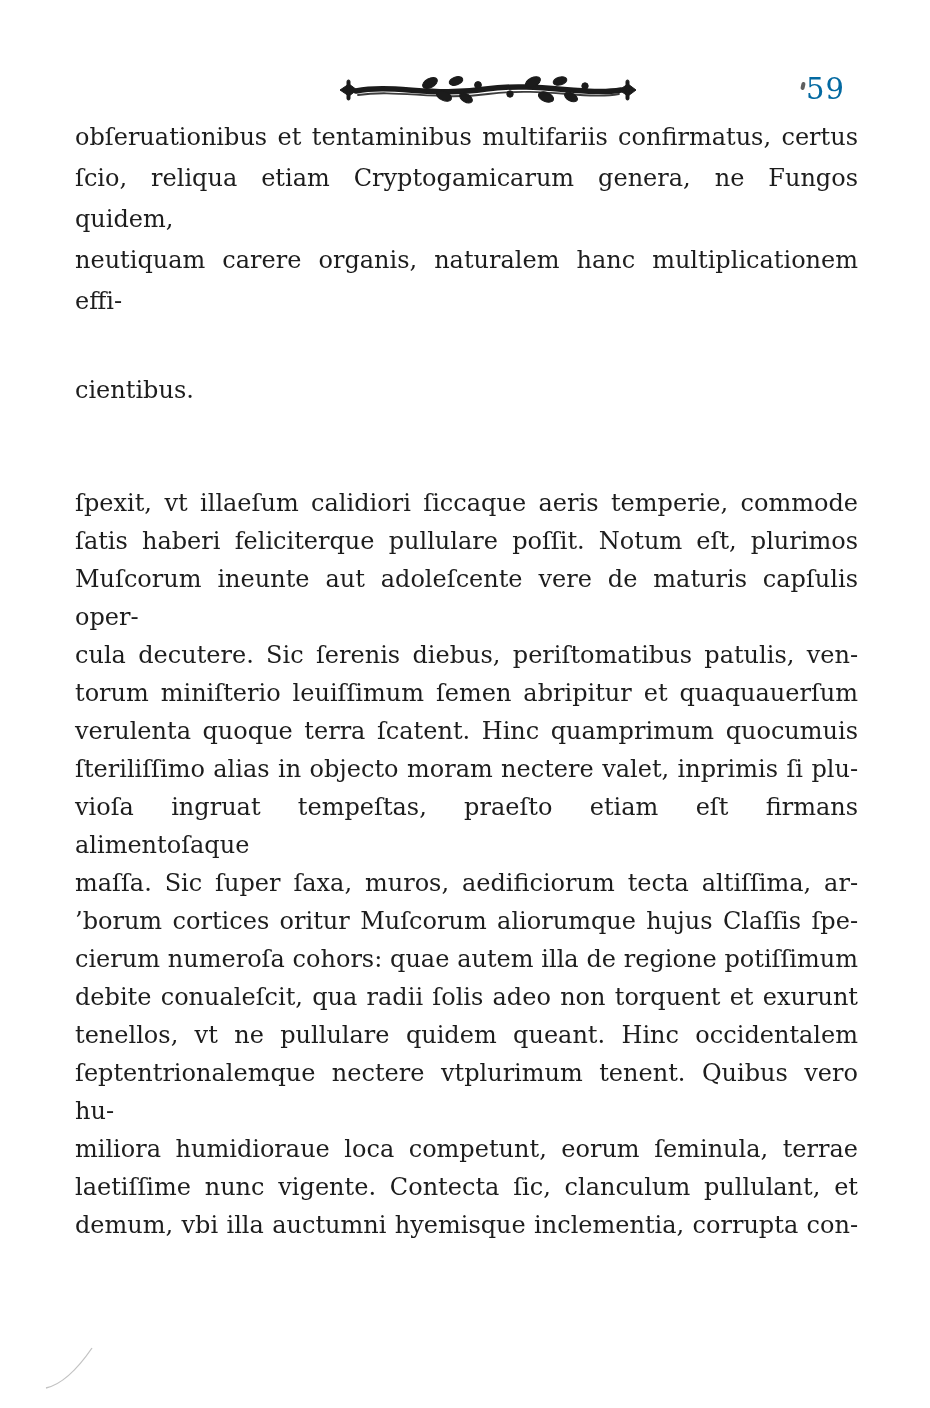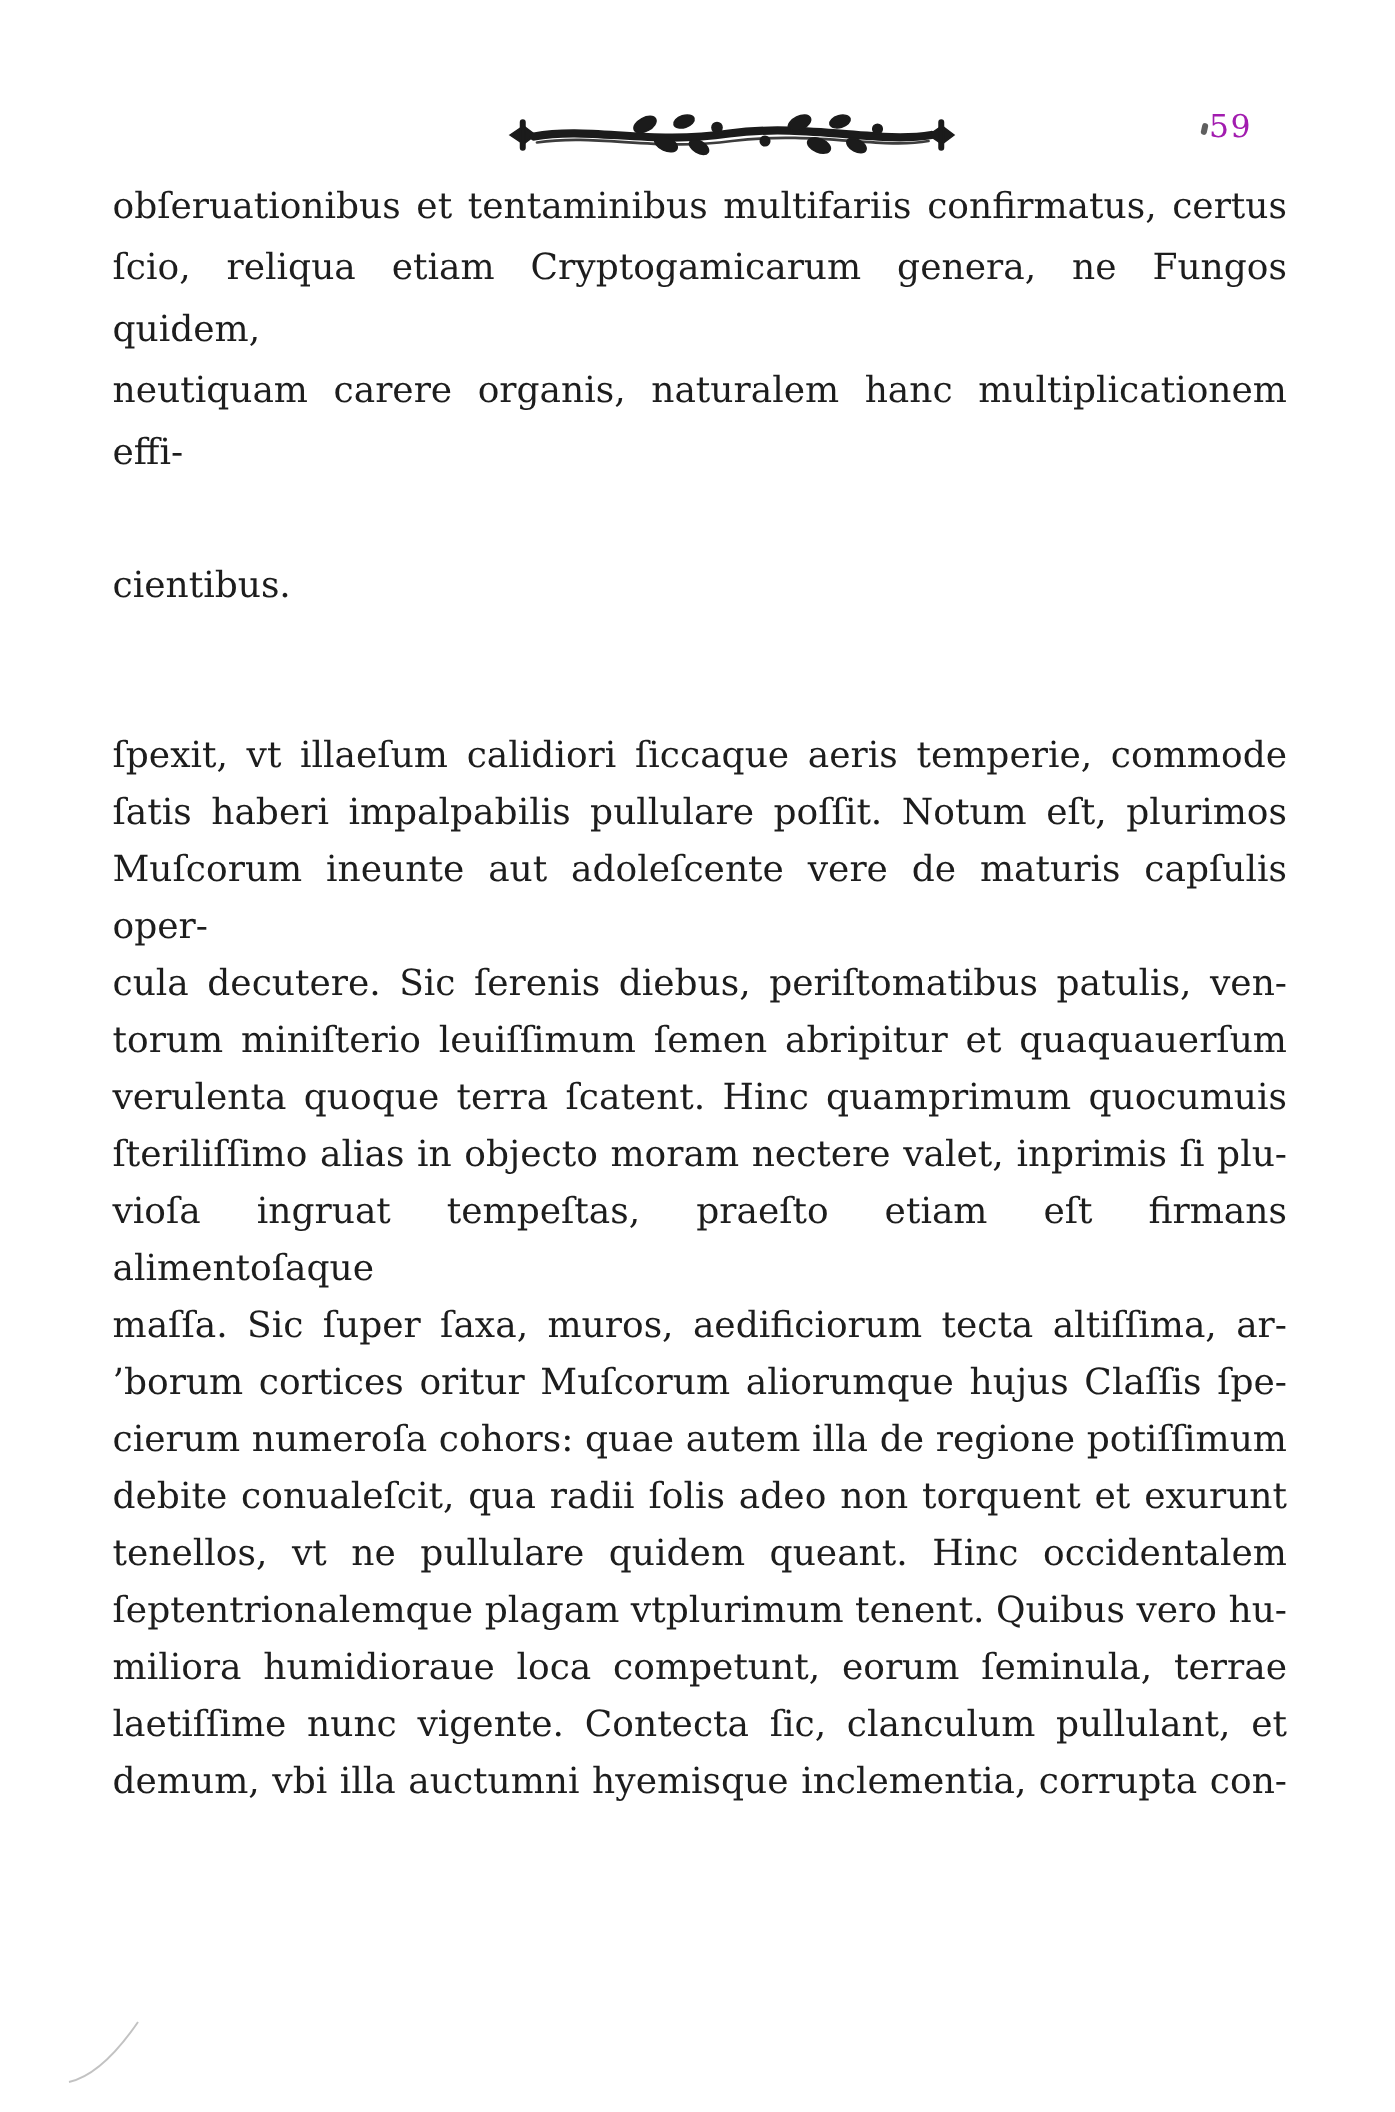"59" .page-number { color: #a21caf -> #0369a1; font-size: 21px -> 29px }
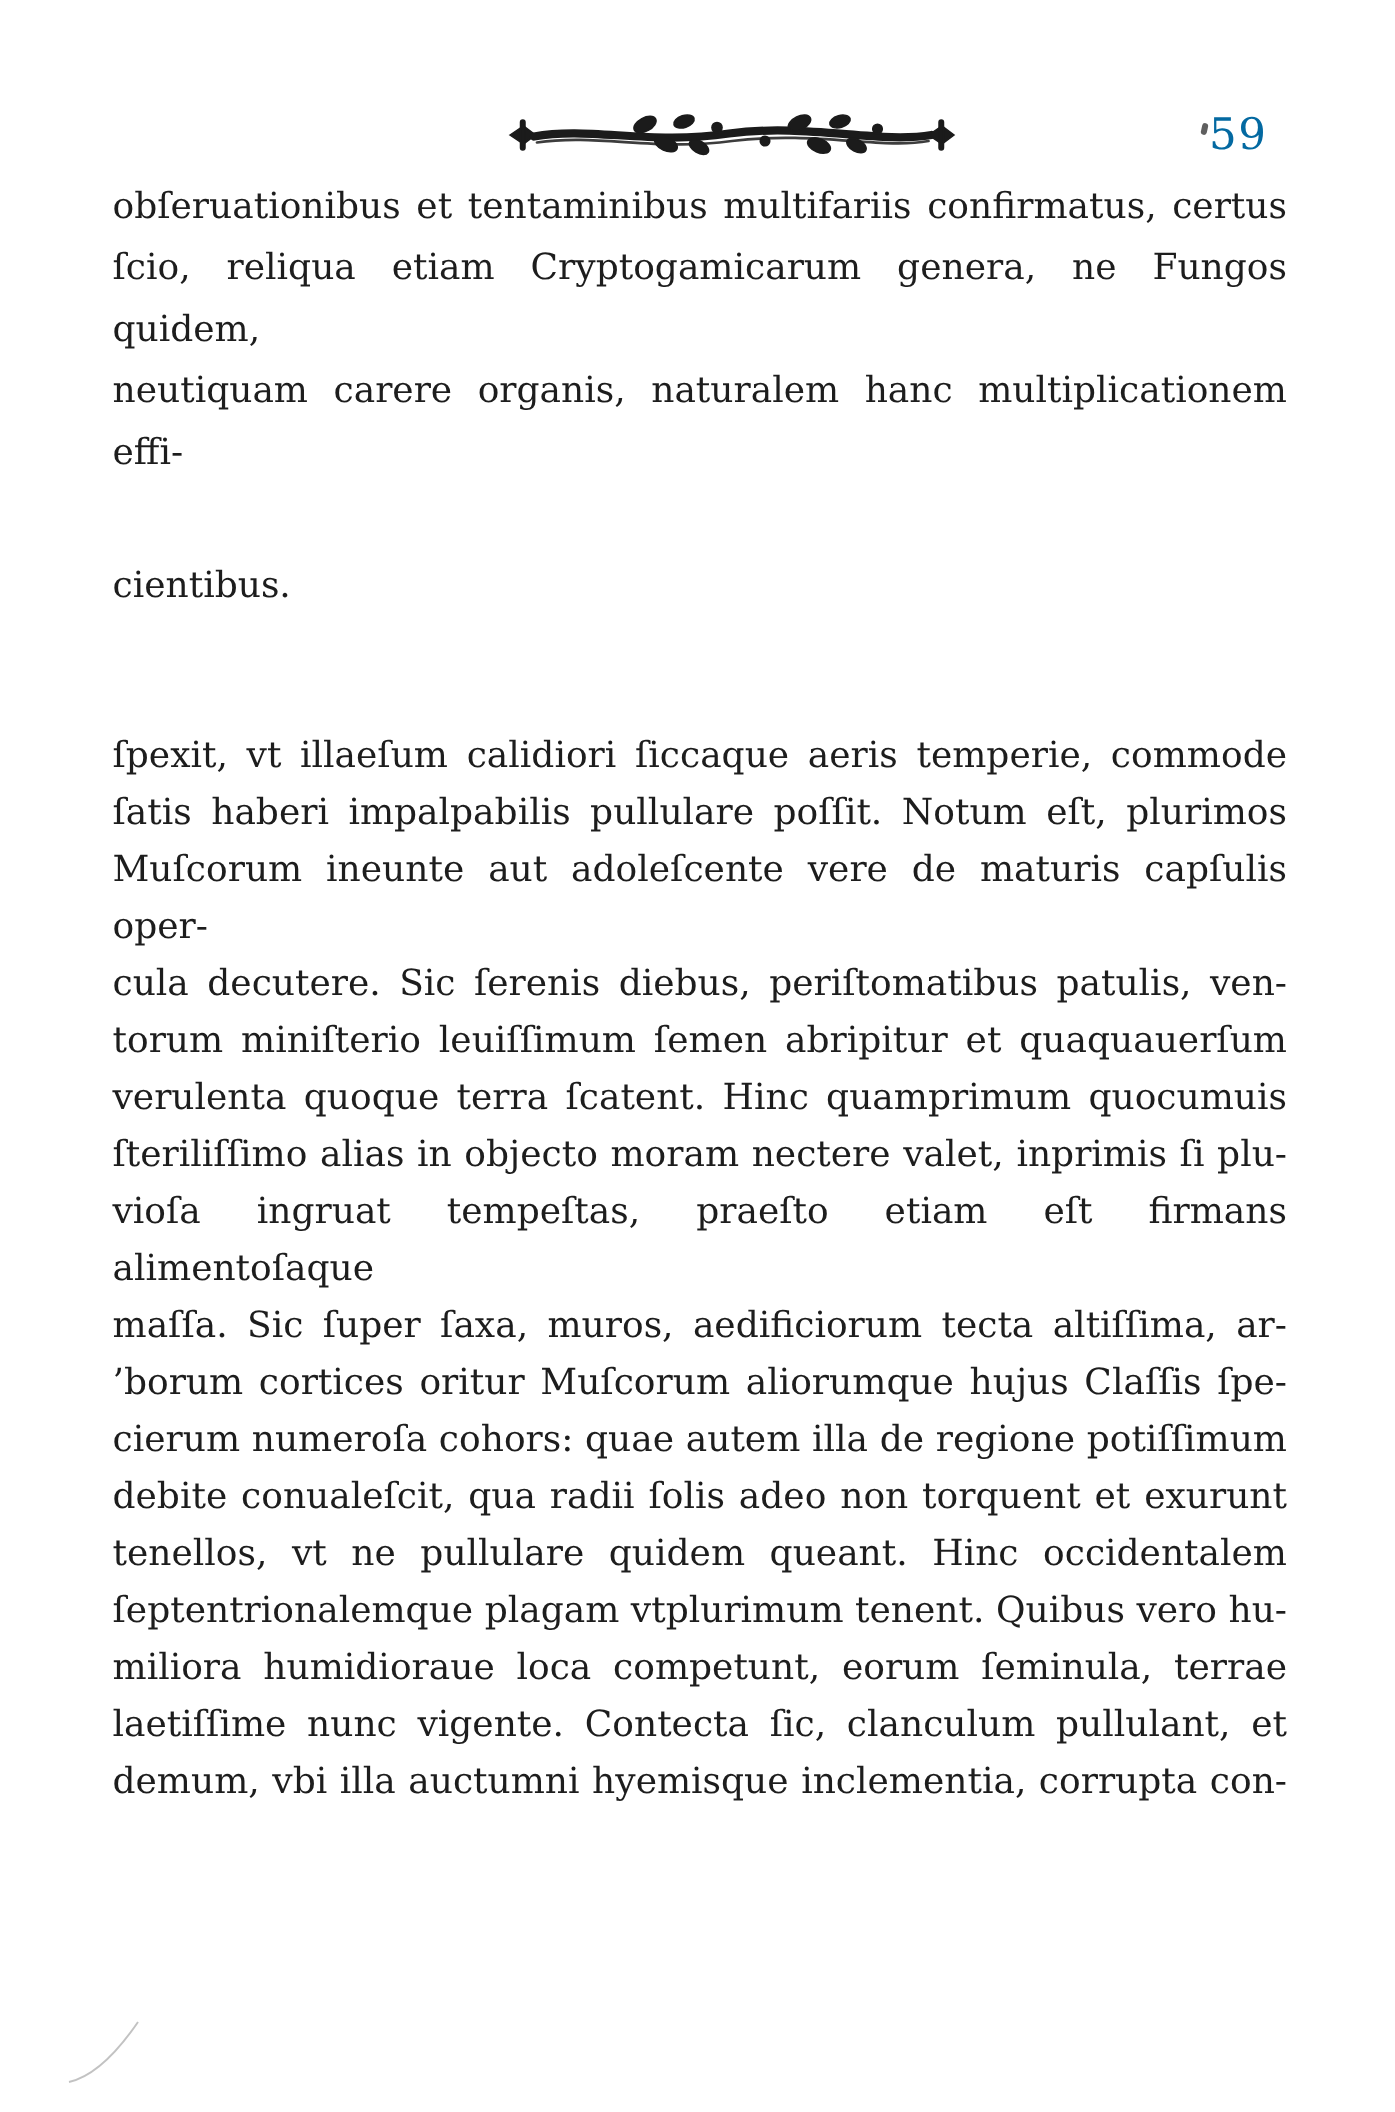"ſatis haberi impalpabilis pullulare" div.line { text: impalpabilis -> feliciterque }
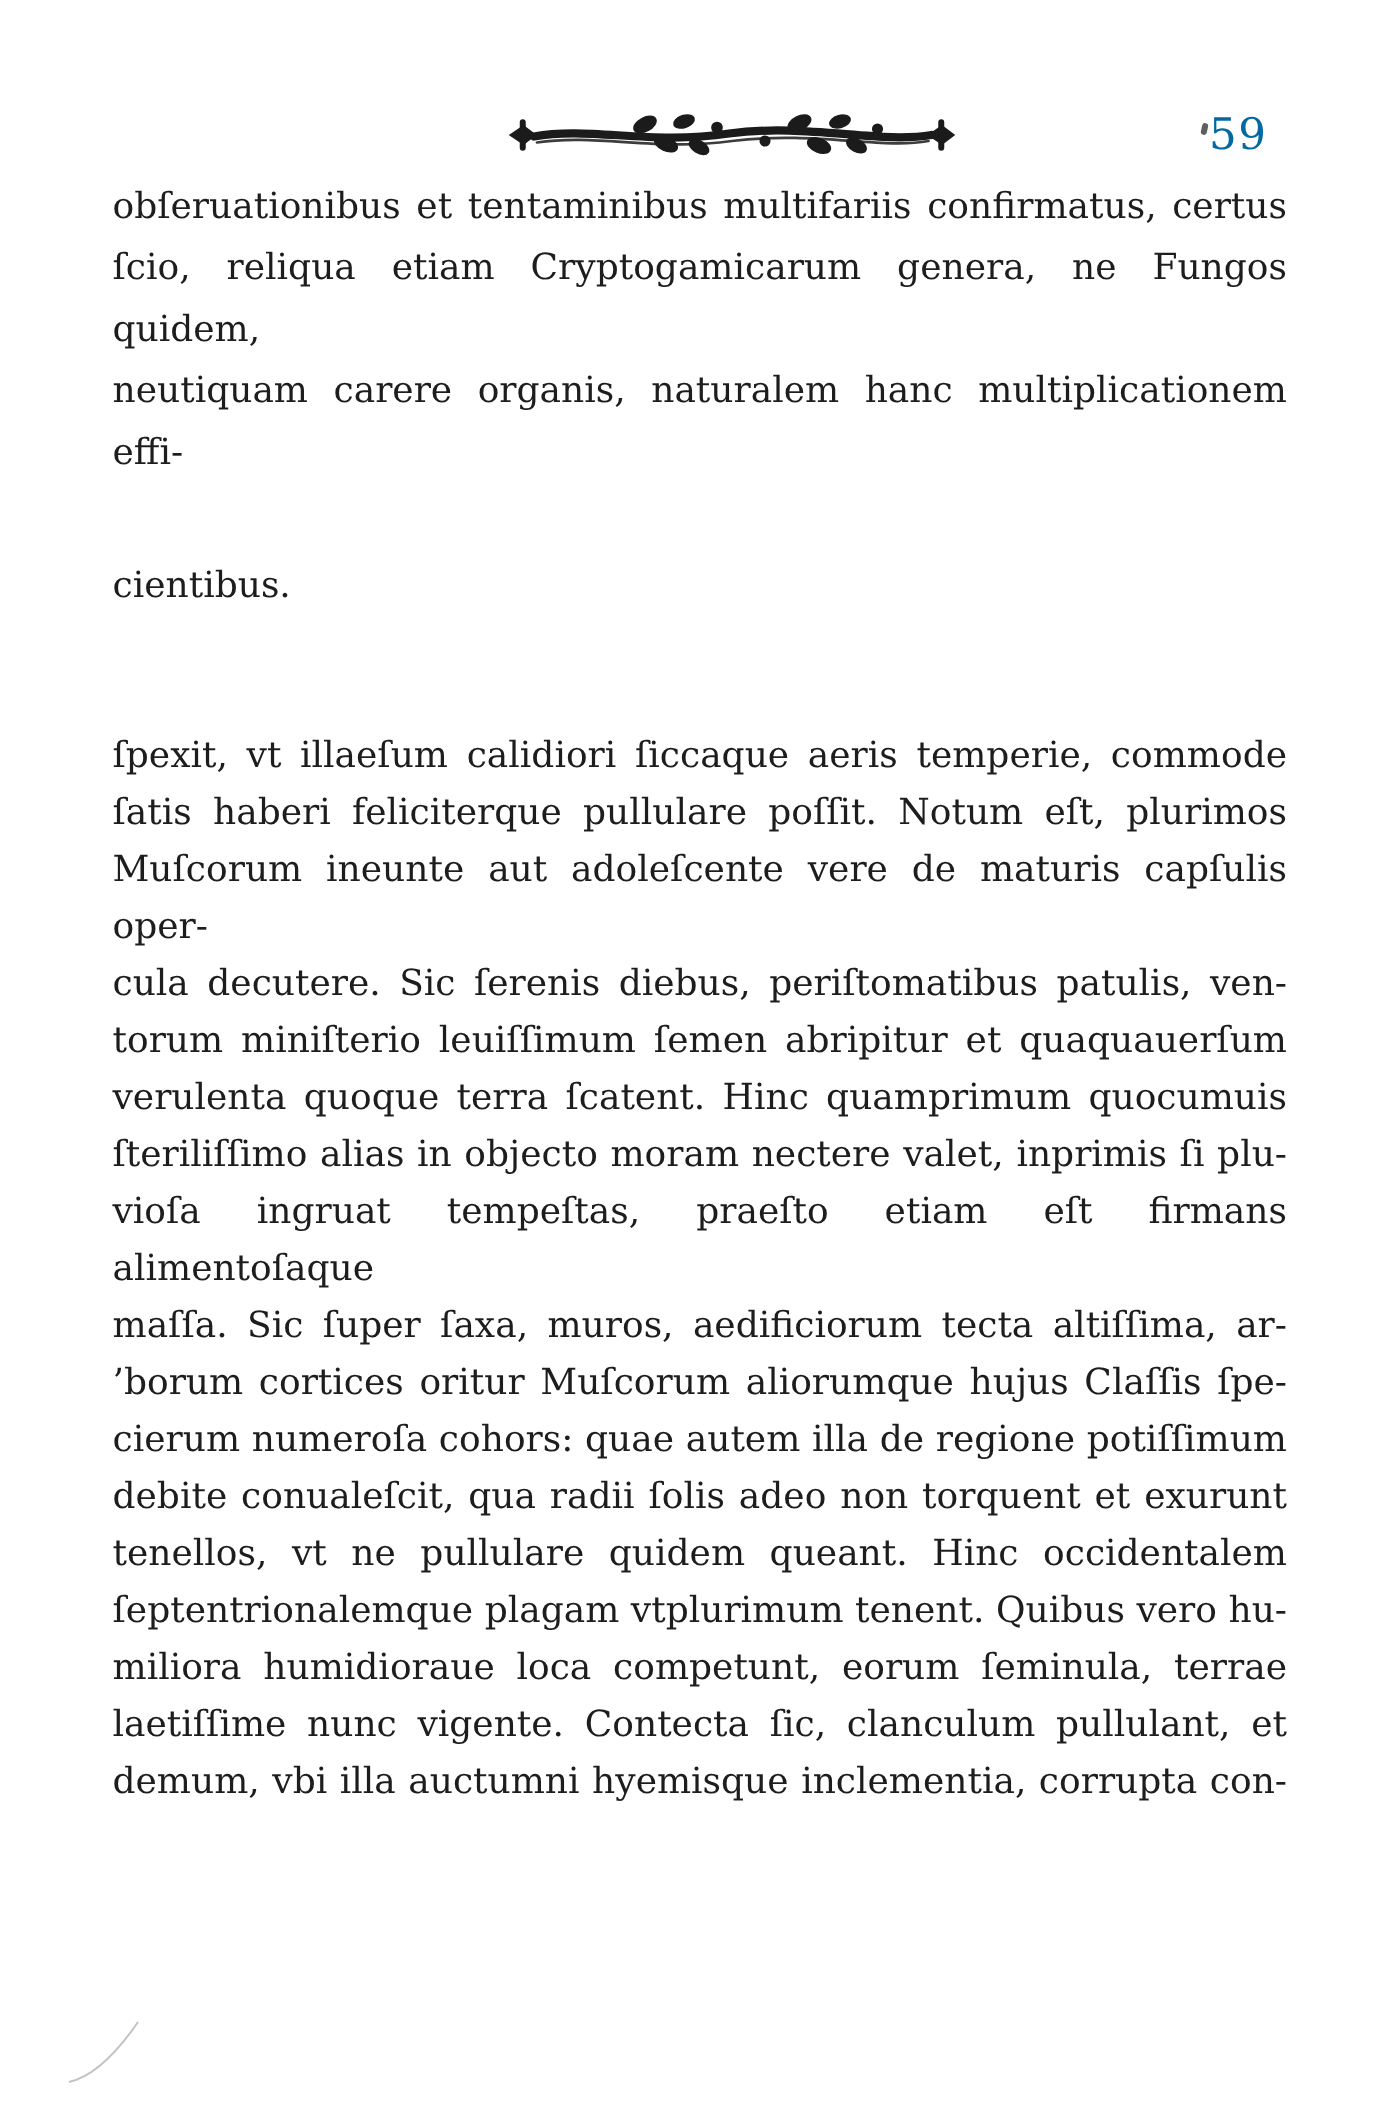"ſeptentrionalemque plagam vtplurimum" div.line { text: plagam -> nectere }
